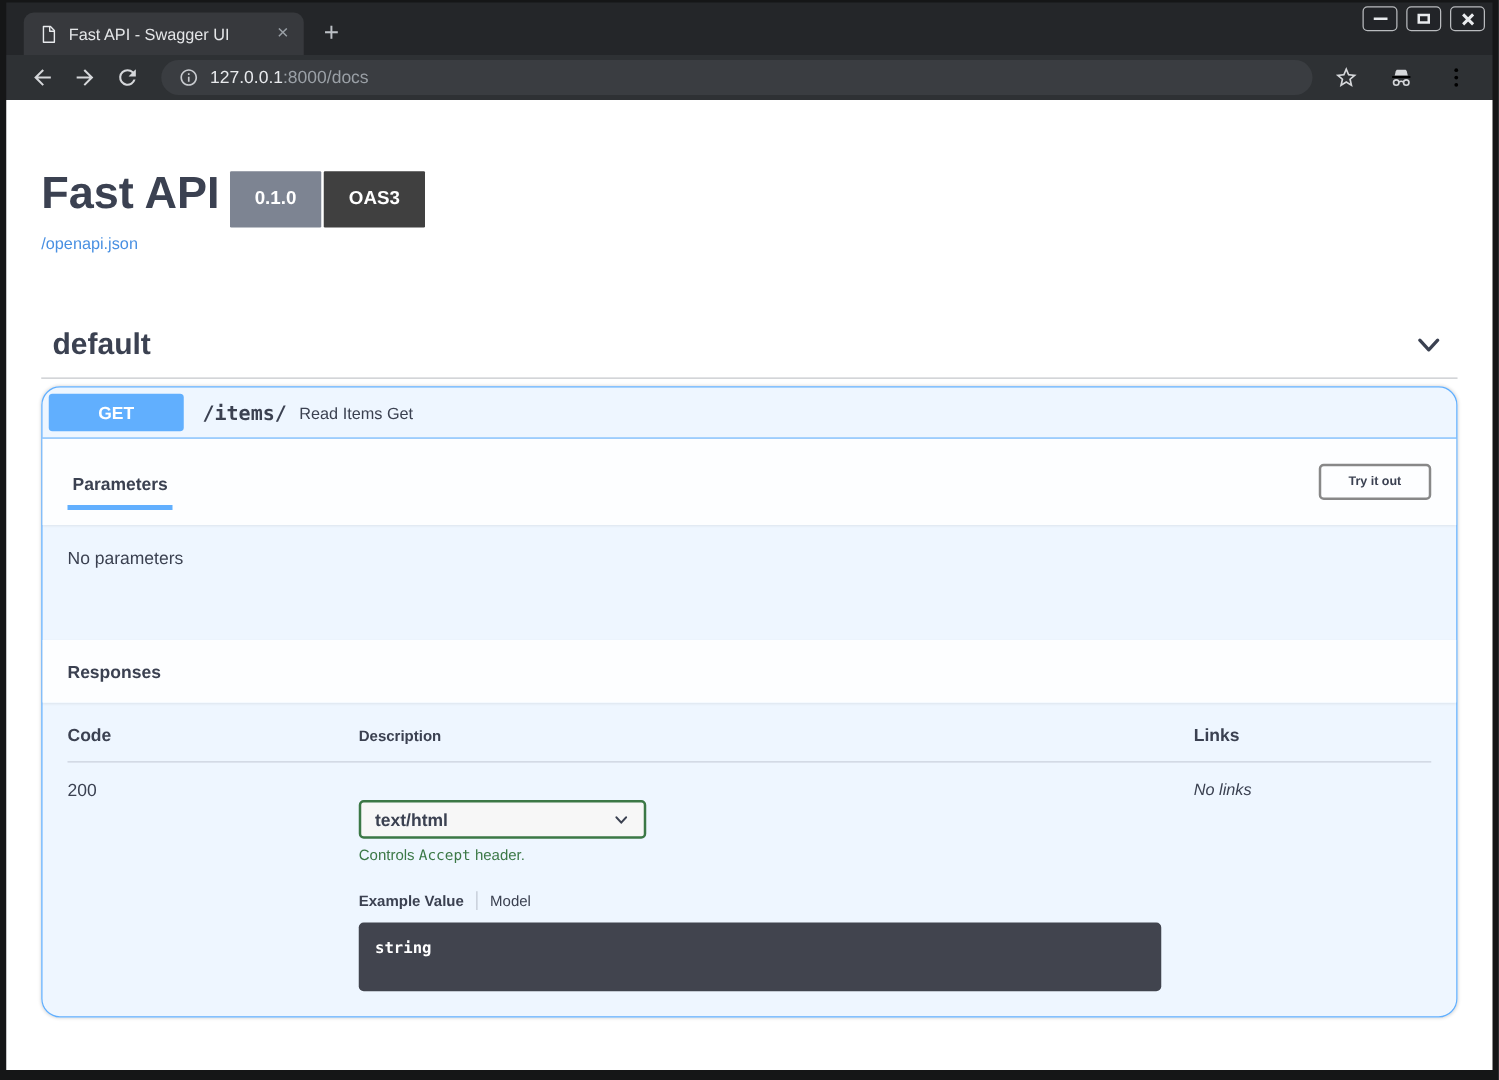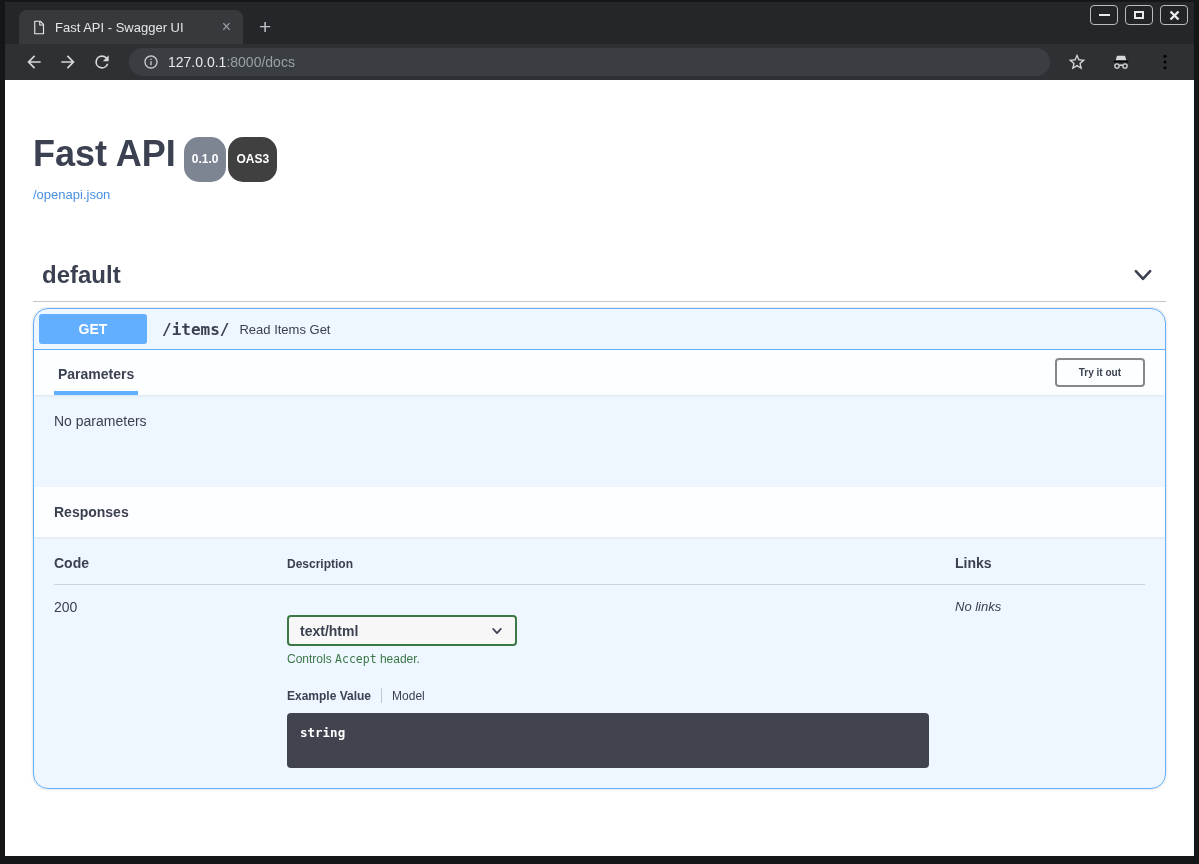"0.1.0" .badge { border-radius: 15px -> 1px; font-size: 12px -> 15px; padding: 2px 8px 3px -> 2px 20px 3px }
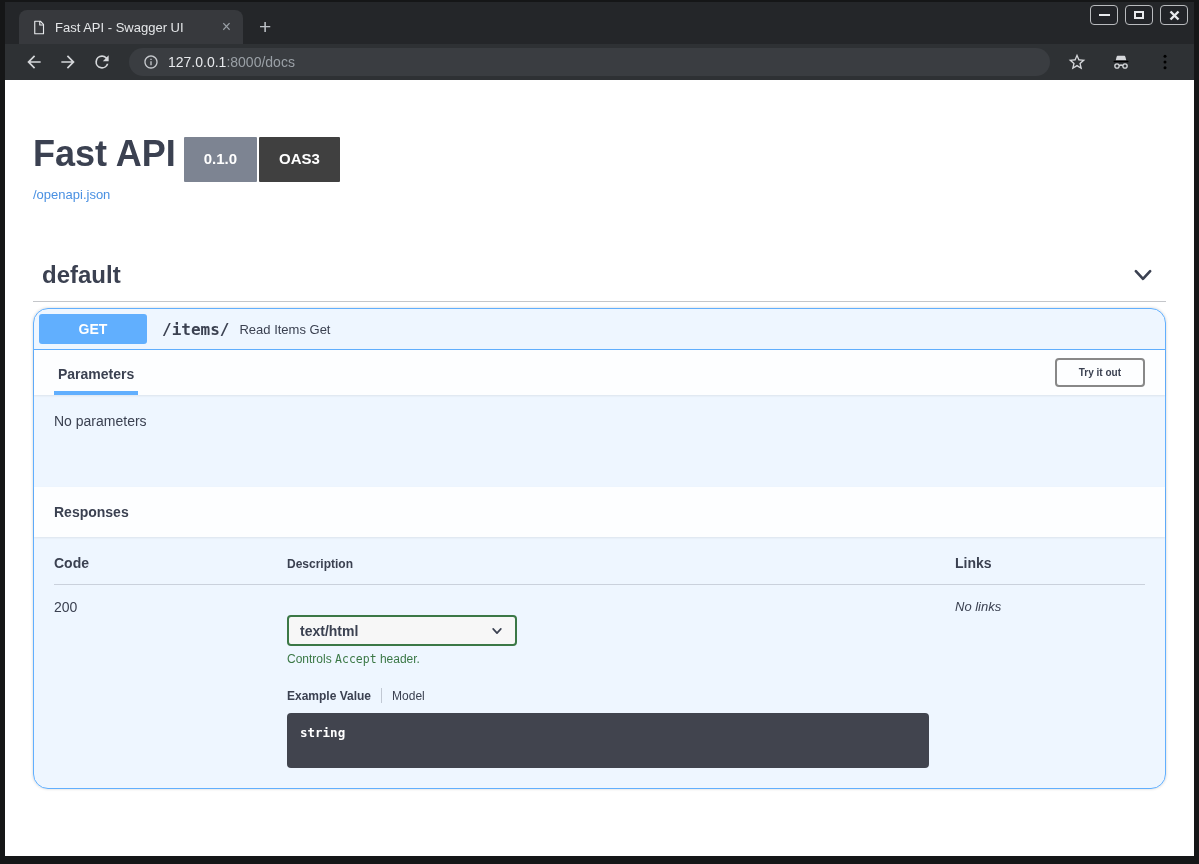"Parameters" .sec-header { padding: 0 20px -> 12px 20px }
